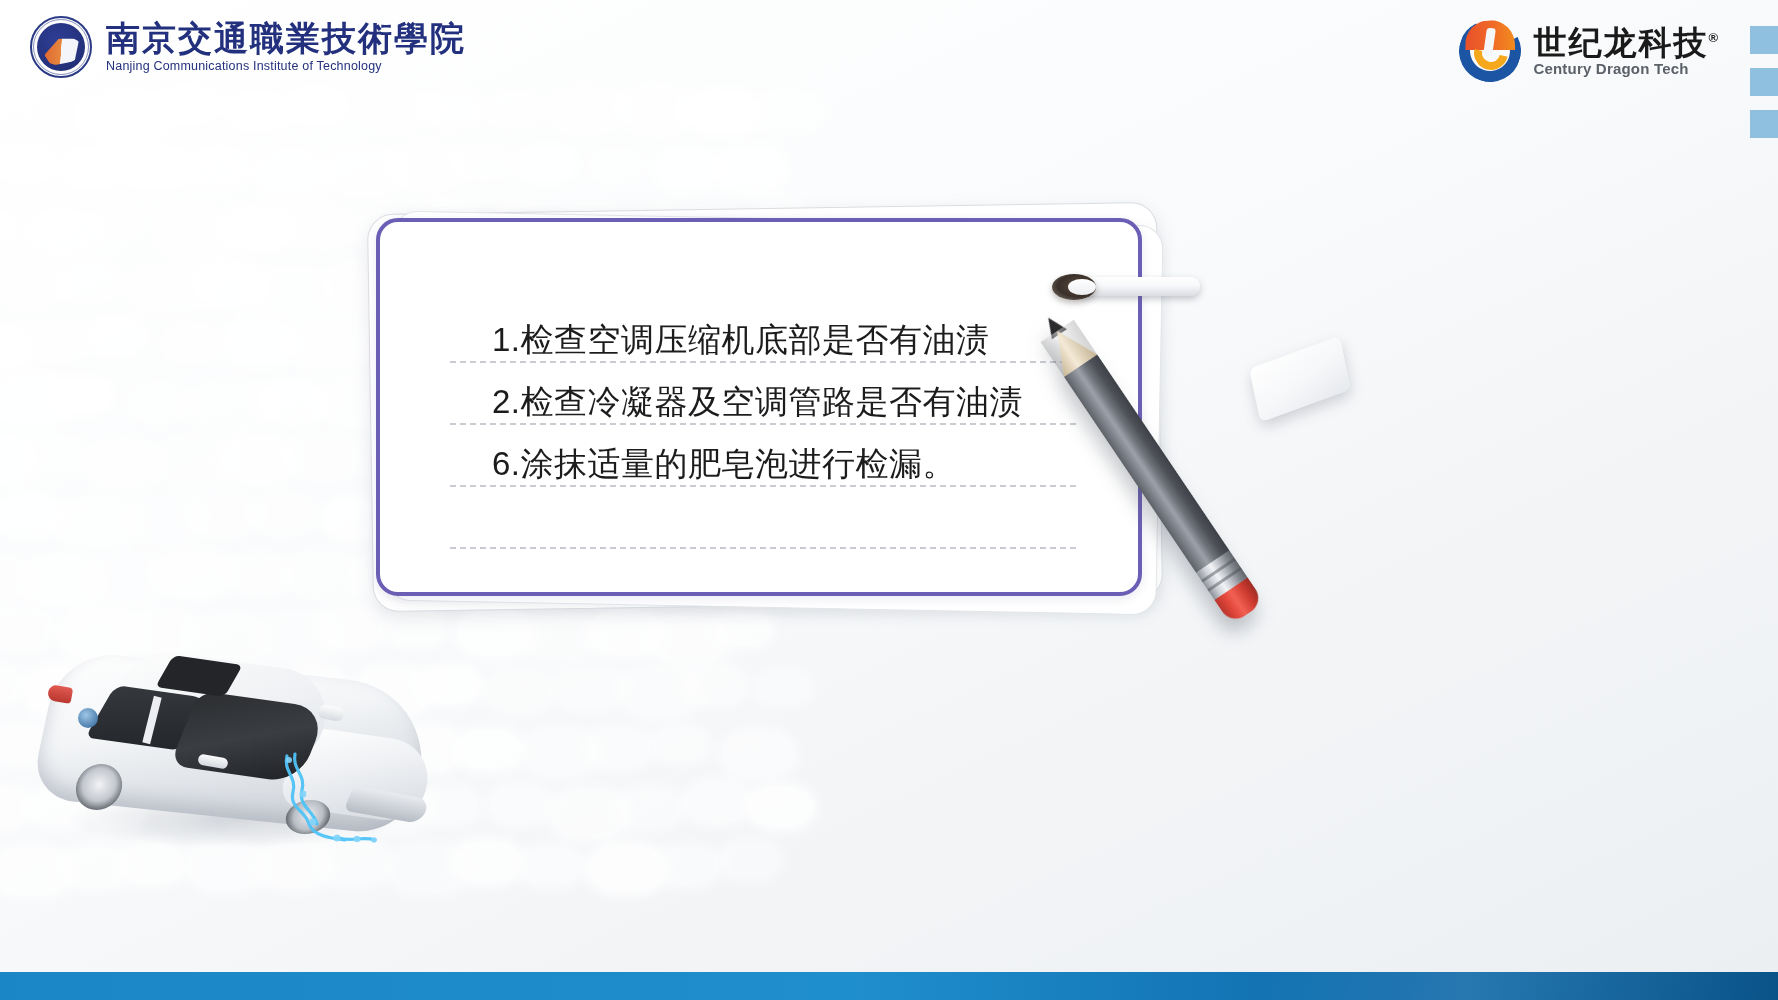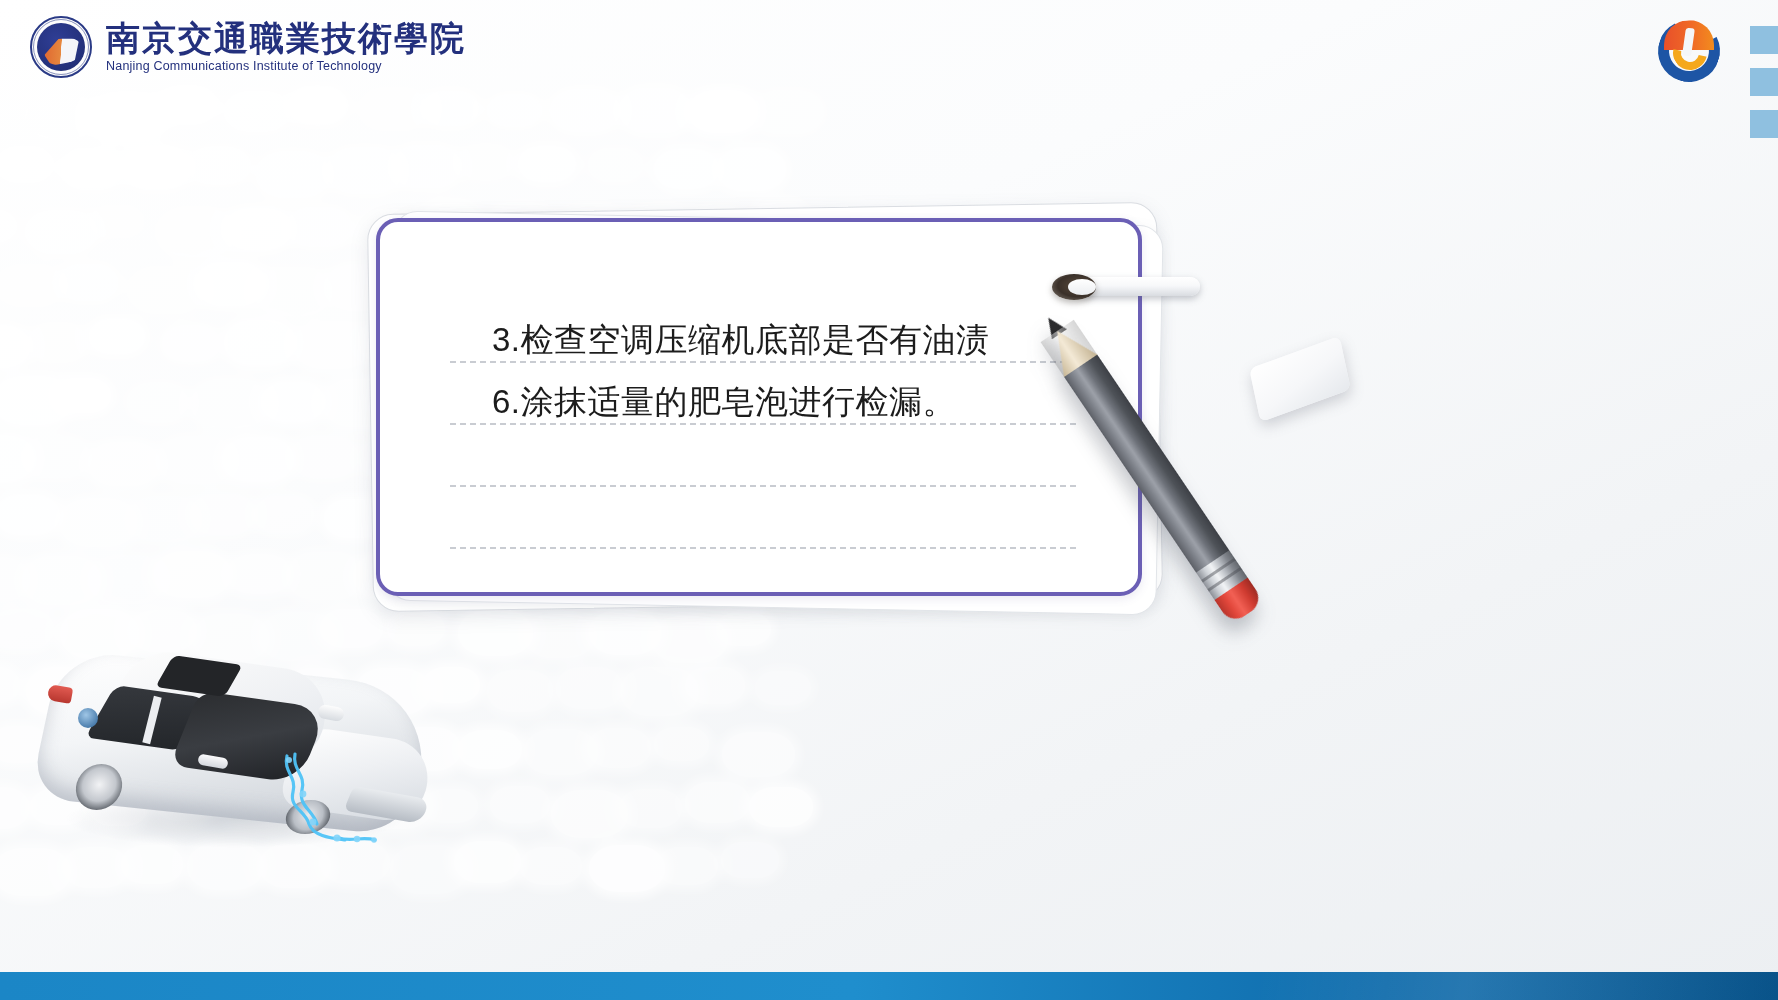"世纪龙科技®" div.cd-text { html: none -> <div> <div> <span>世纪龙科技</span><sup>®</sup> </div> <div>Century Dragon Tech</div> </div> }
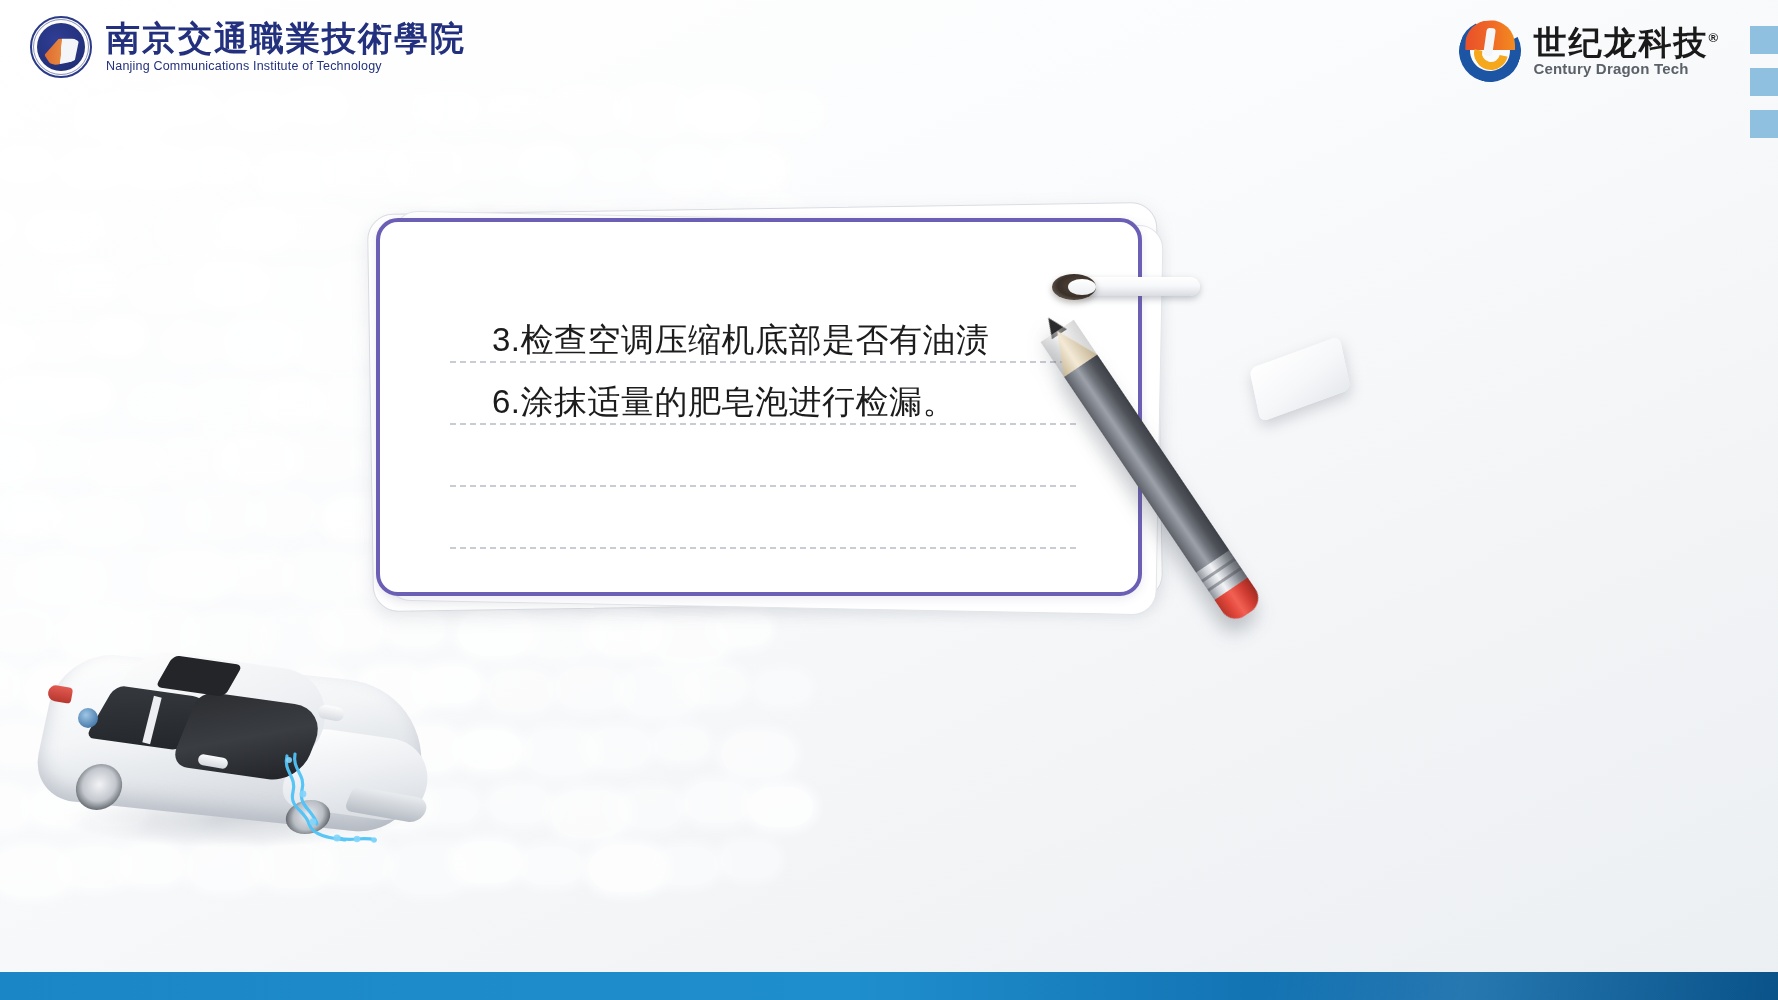"3.检查空调压缩机底部是否有油渍" span.line-text { text: 3 -> 1 }
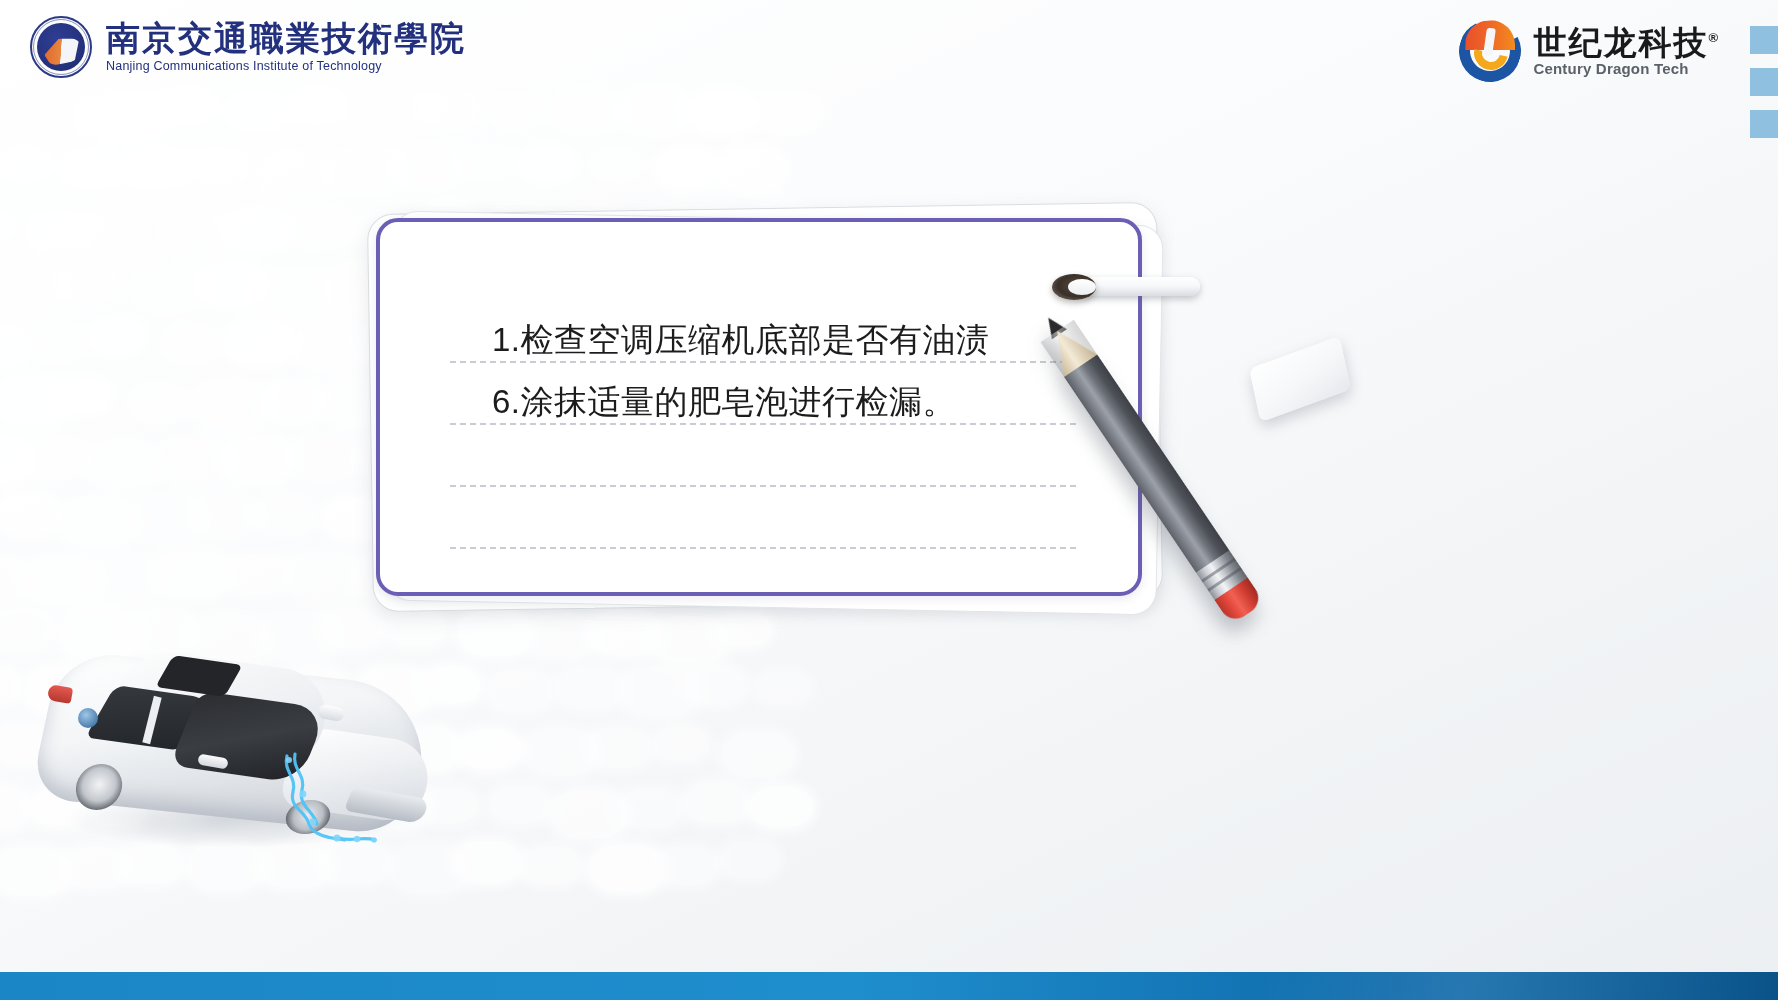"2.检查冷凝器及空调管路是否有油渍" div.line-row { html: none -> <div> <span>2.检查冷凝器及空调管路是否有油渍</span> </div> }
